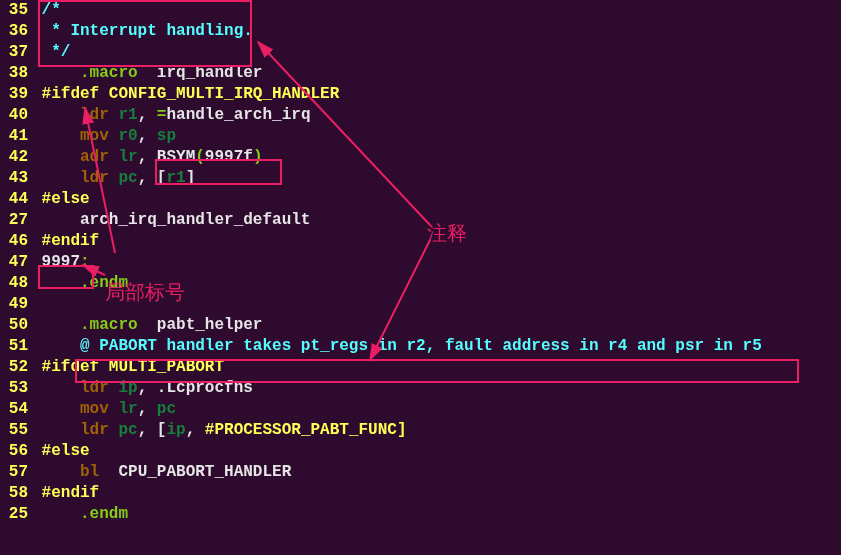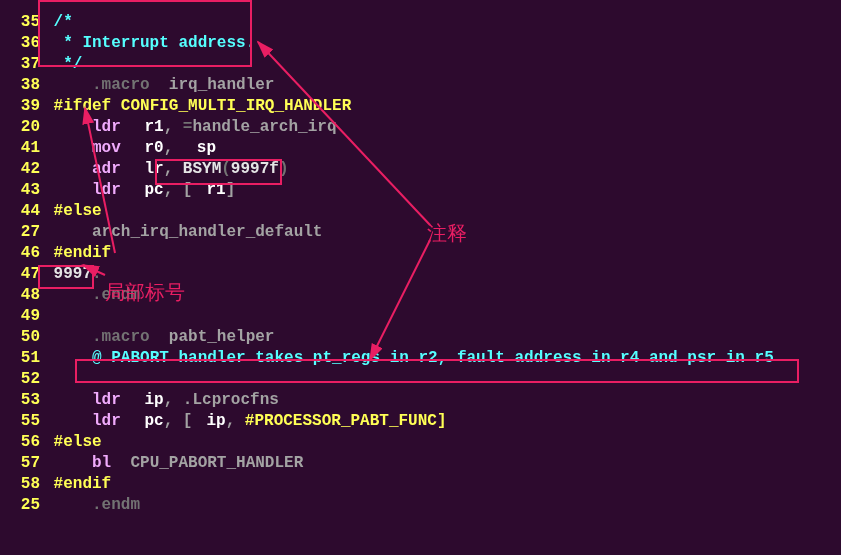"35" .code-container { padding: 12px -> 0 }
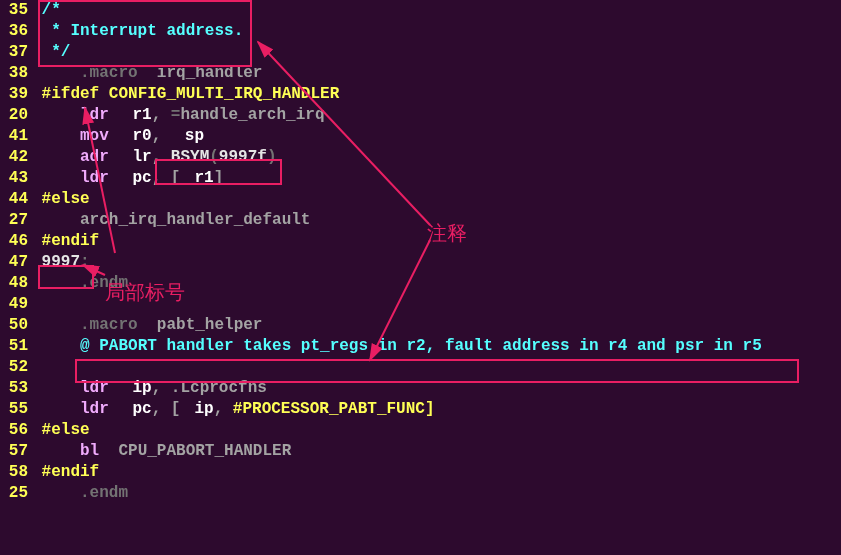"* Interrupt address." span.c-comment { text: address -> handling }
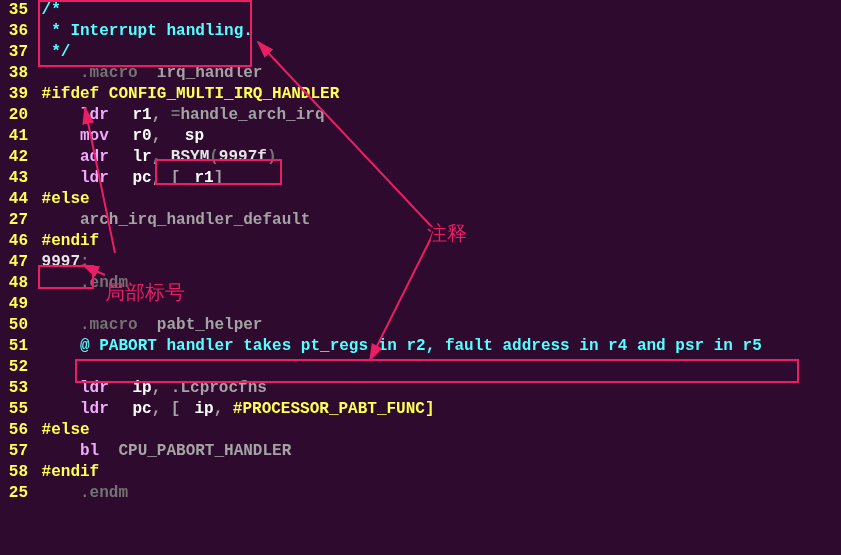".macro" .c-pink { color: #737373 -> #84cc16 }
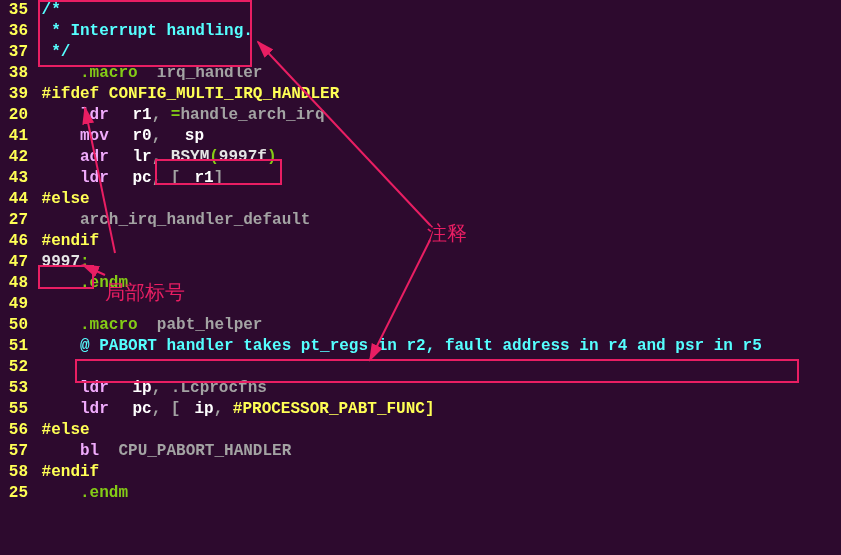"irq_handler" .c-white { color: #a3a3a3 -> #e5e5e5 }
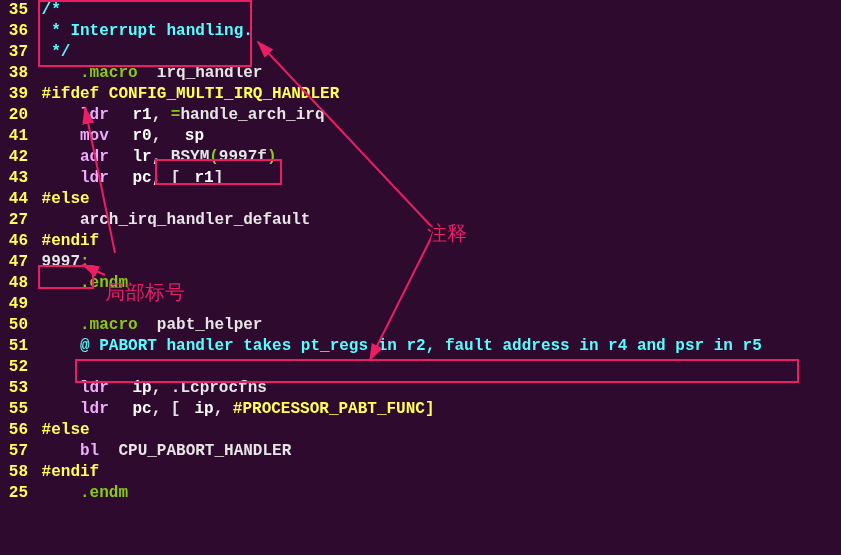"20" span.lineno { text: 20 -> 40 }
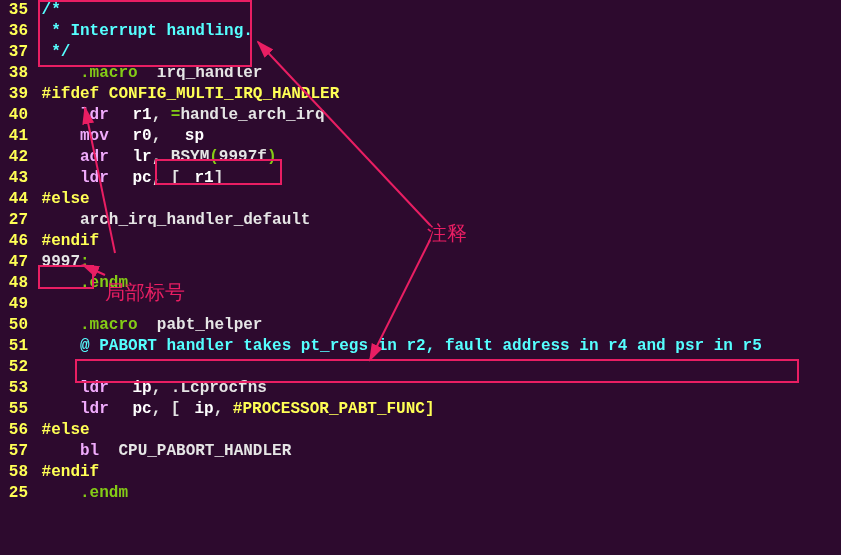"ldr" .c-cyan { color: #f0abfc -> #a16207 }
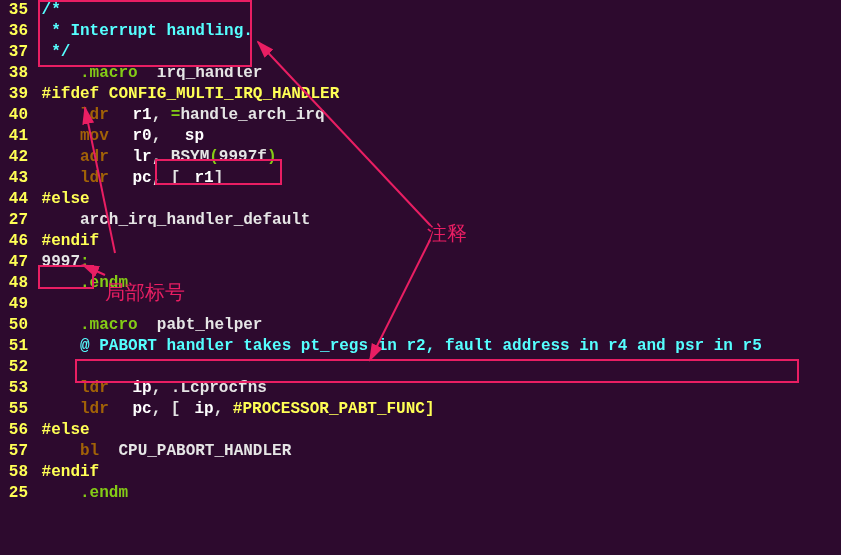"r1" .c-green { color: #ffffff -> #15803d; margin-left: 14px -> none }
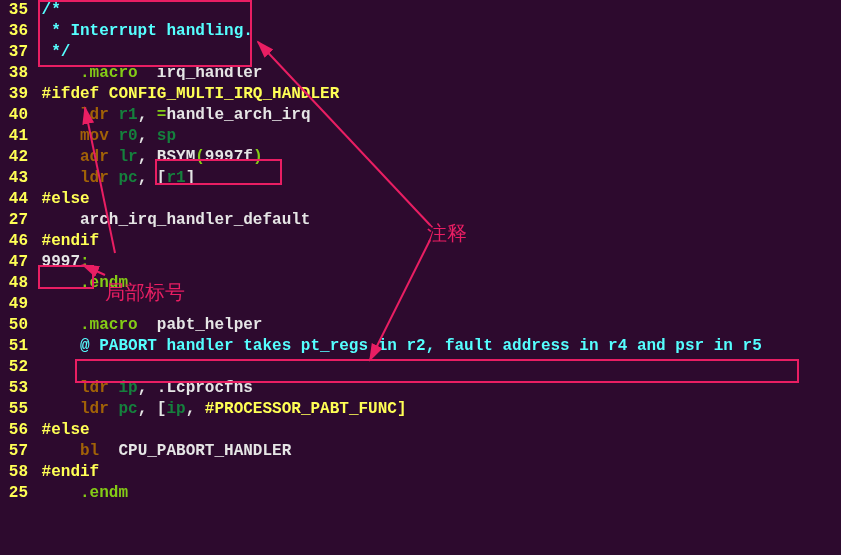"#ifdef MULTI_PABORT" span.c-keyword { html: none -> <span>#ifdef MULTI_PABORT</span> }
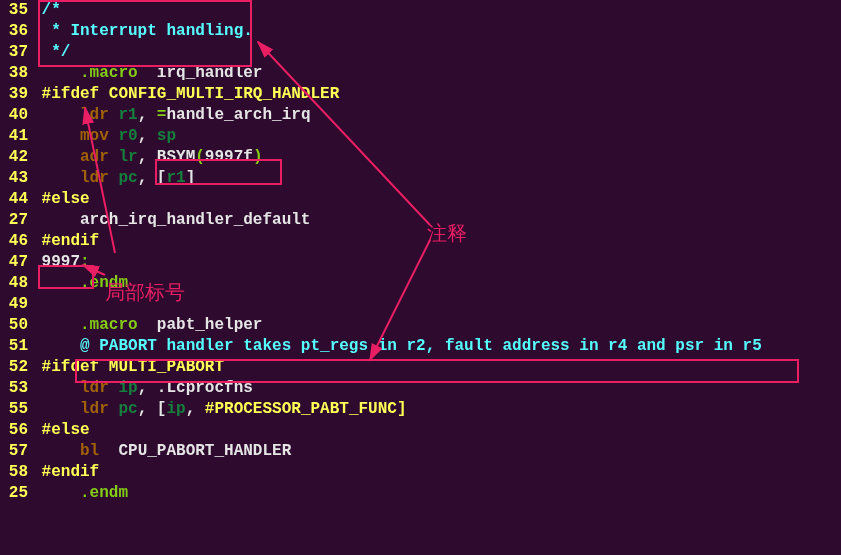"54" div.line { html: none -> <div><span>54</span><span><span> </span><span>mov</span><span> </span><span>lr</span><span>, </span><span>pc</span></span></div> }
